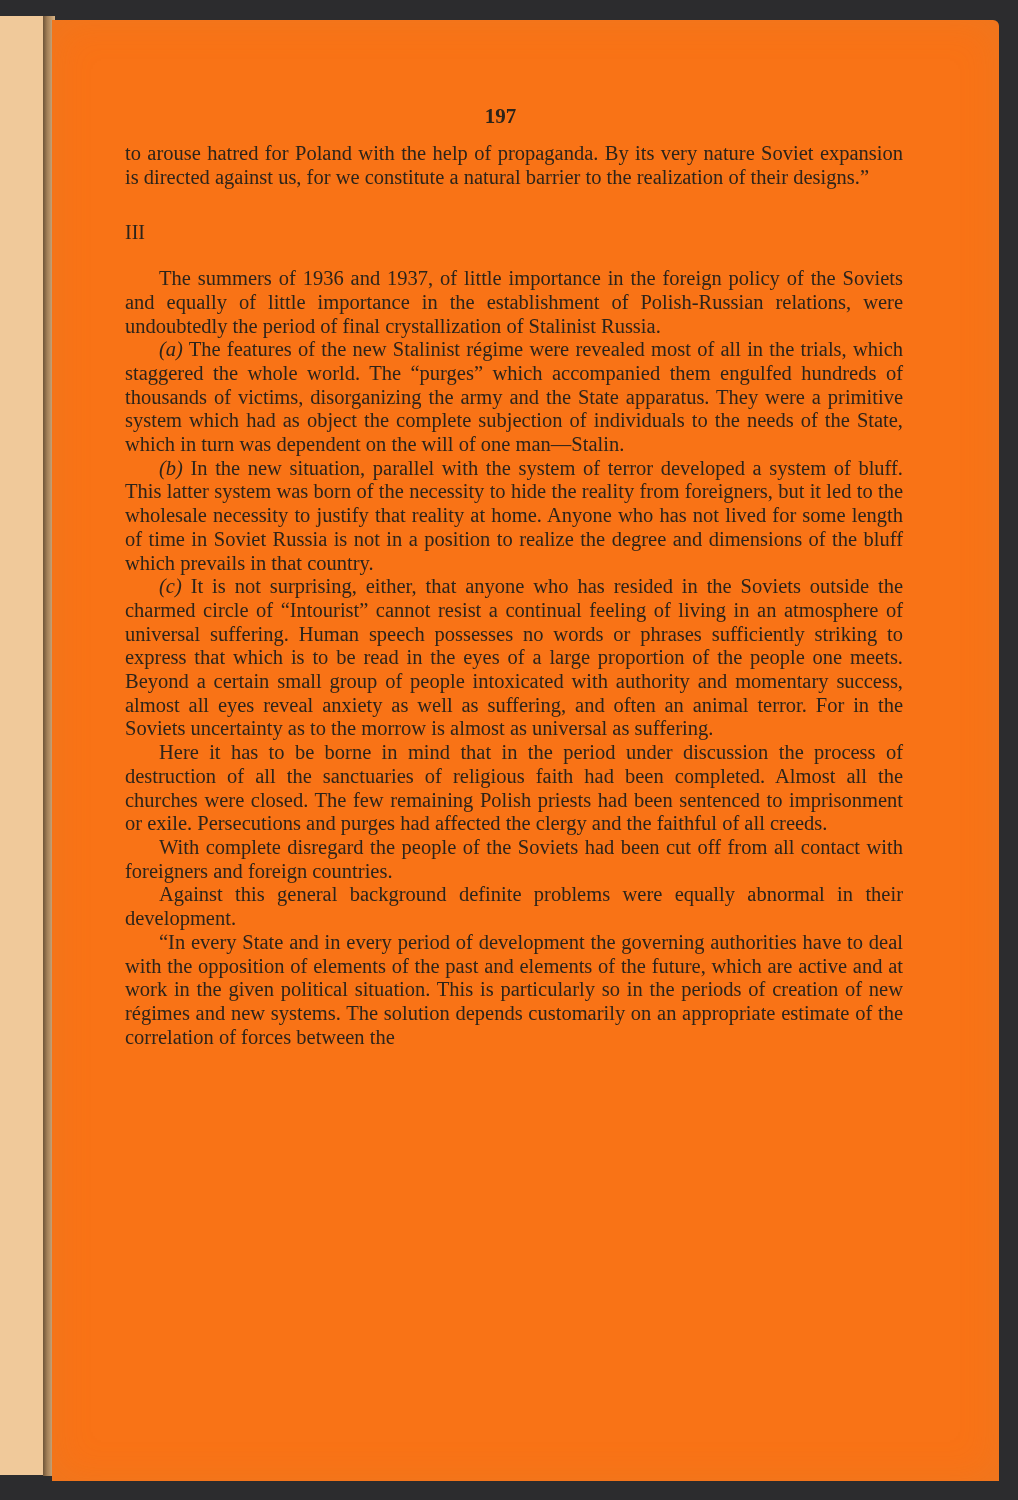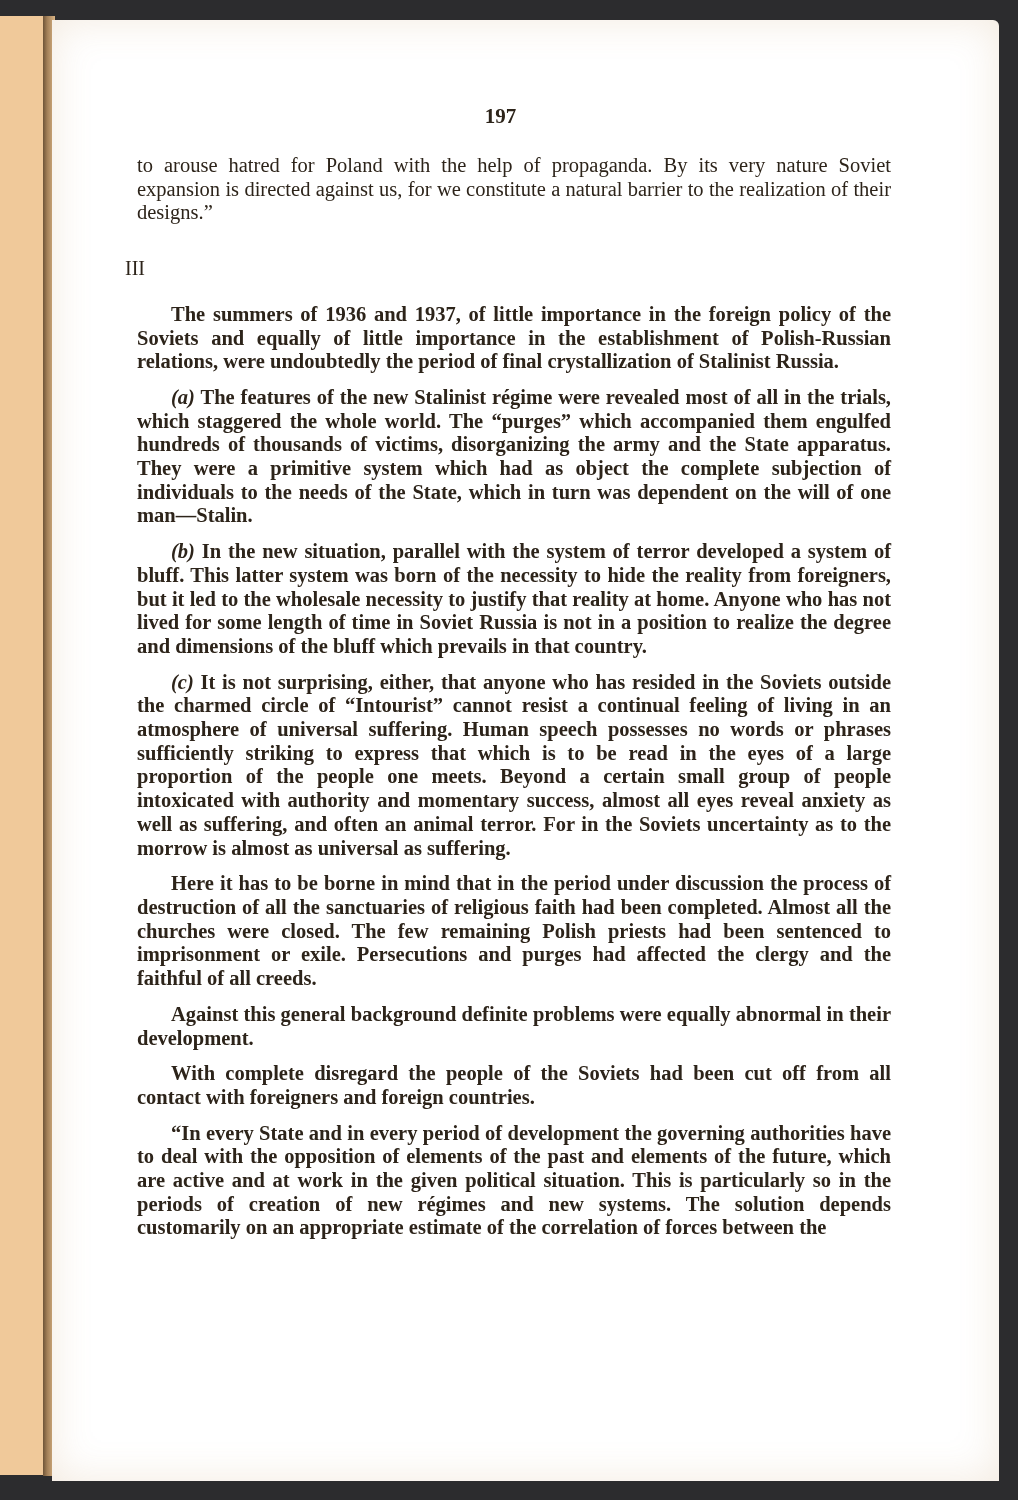"197" .page { background: #ffffff -> #f97316 }
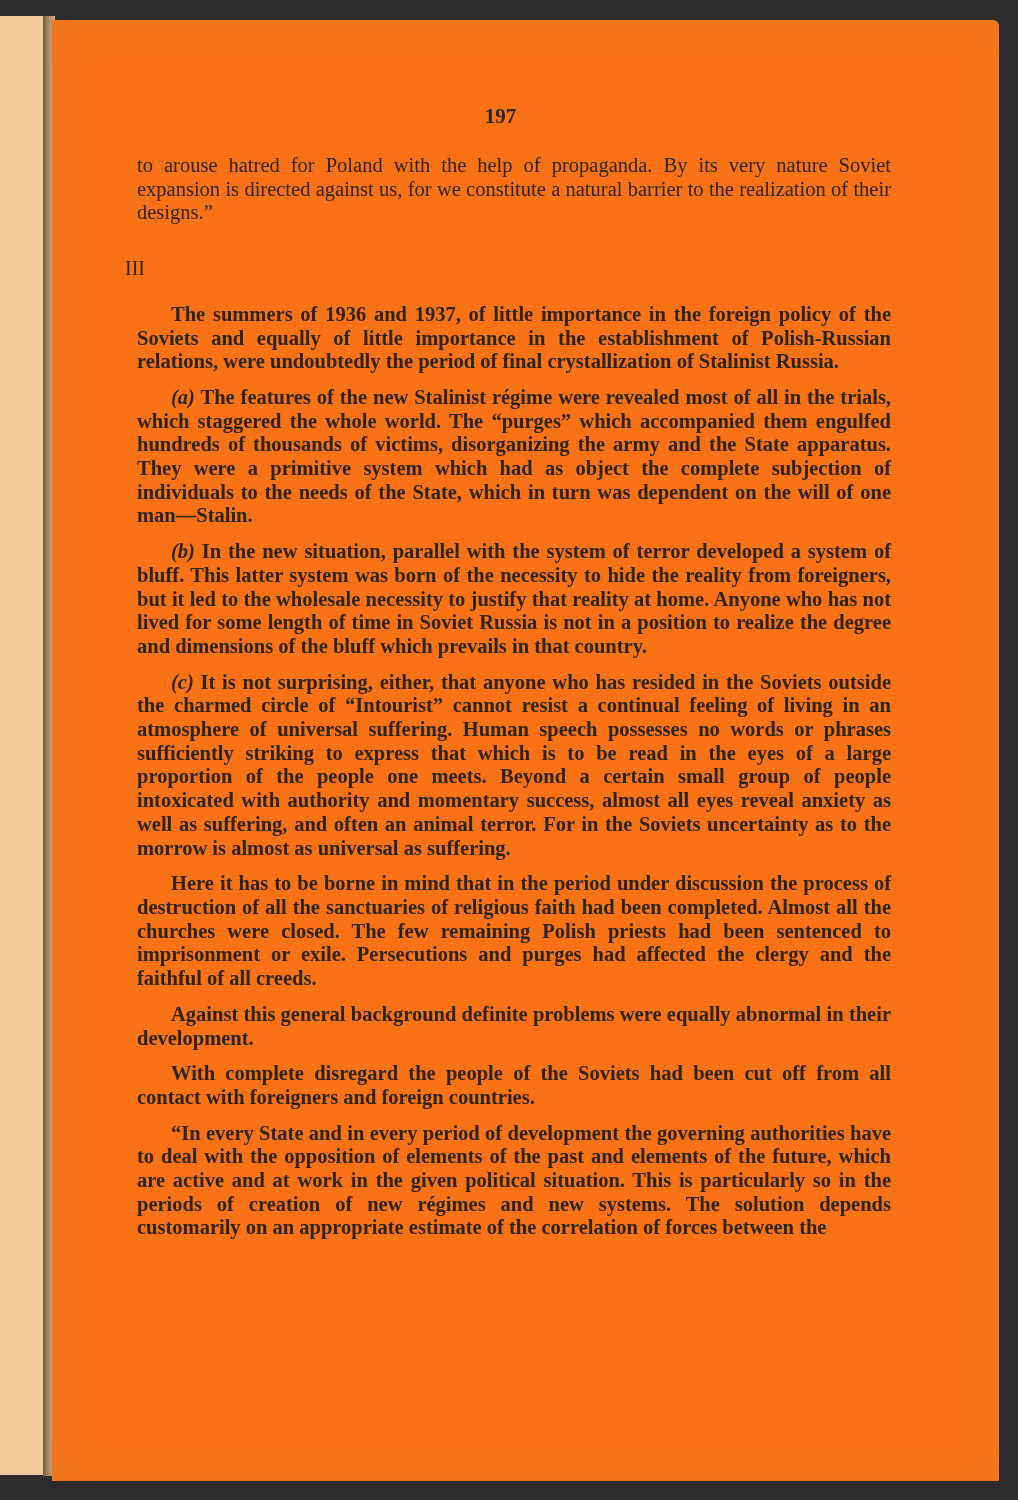"to arouse hatred for Poland" .text p { margin: 12px -> 0 }
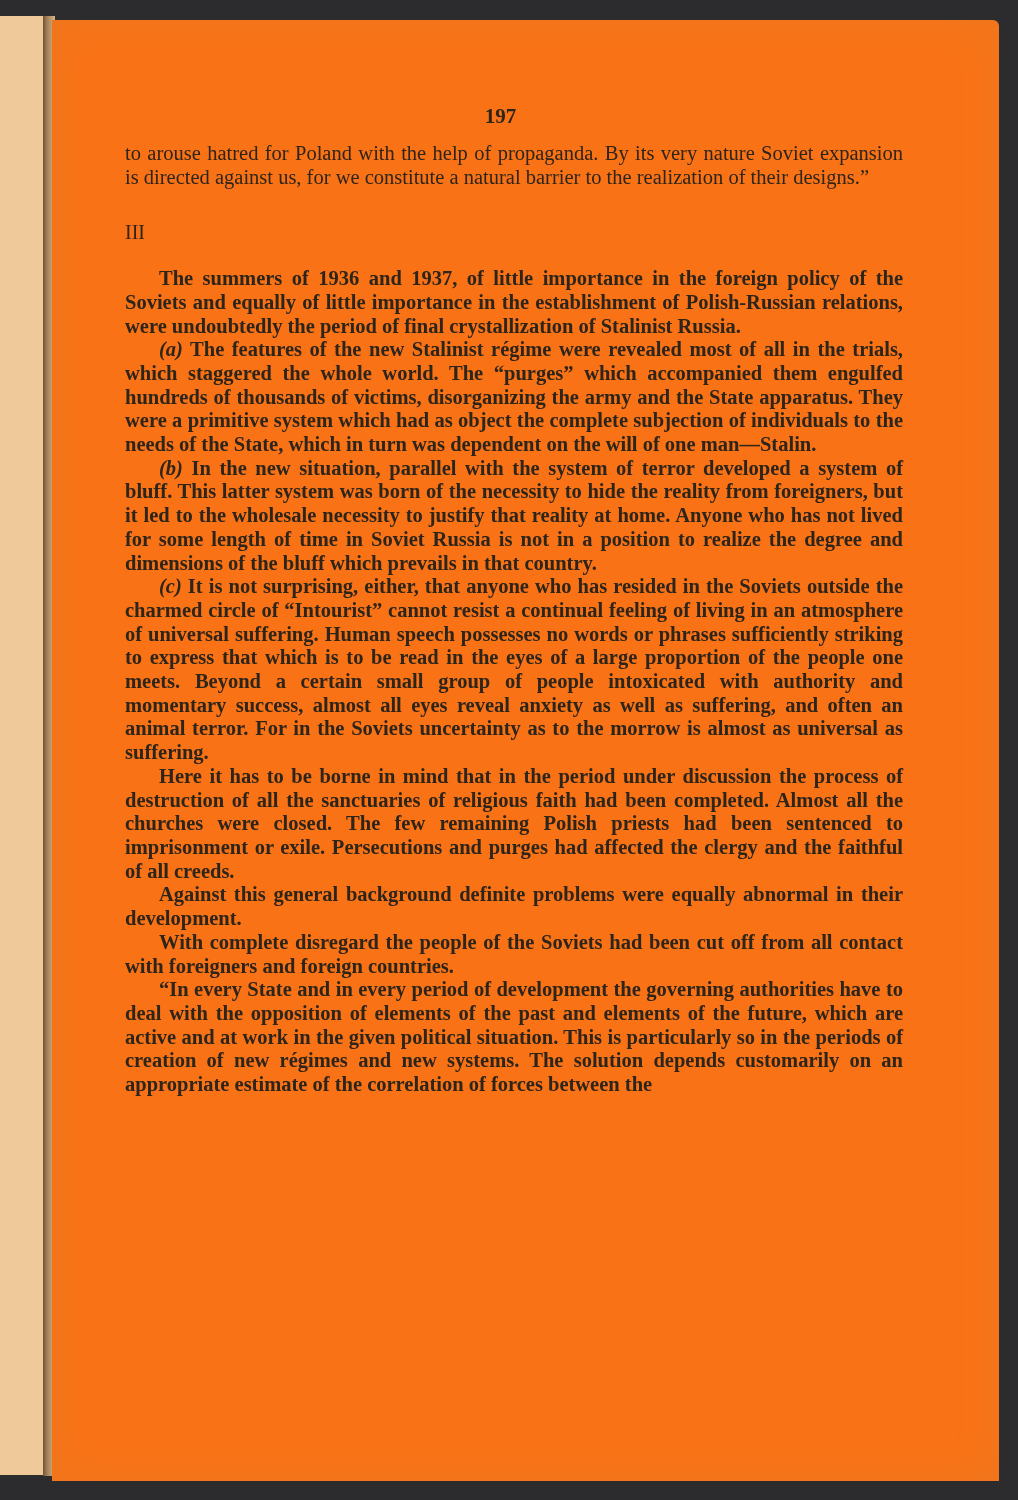"The summers of 1936 and" .indent { font-weight: bold -> none }
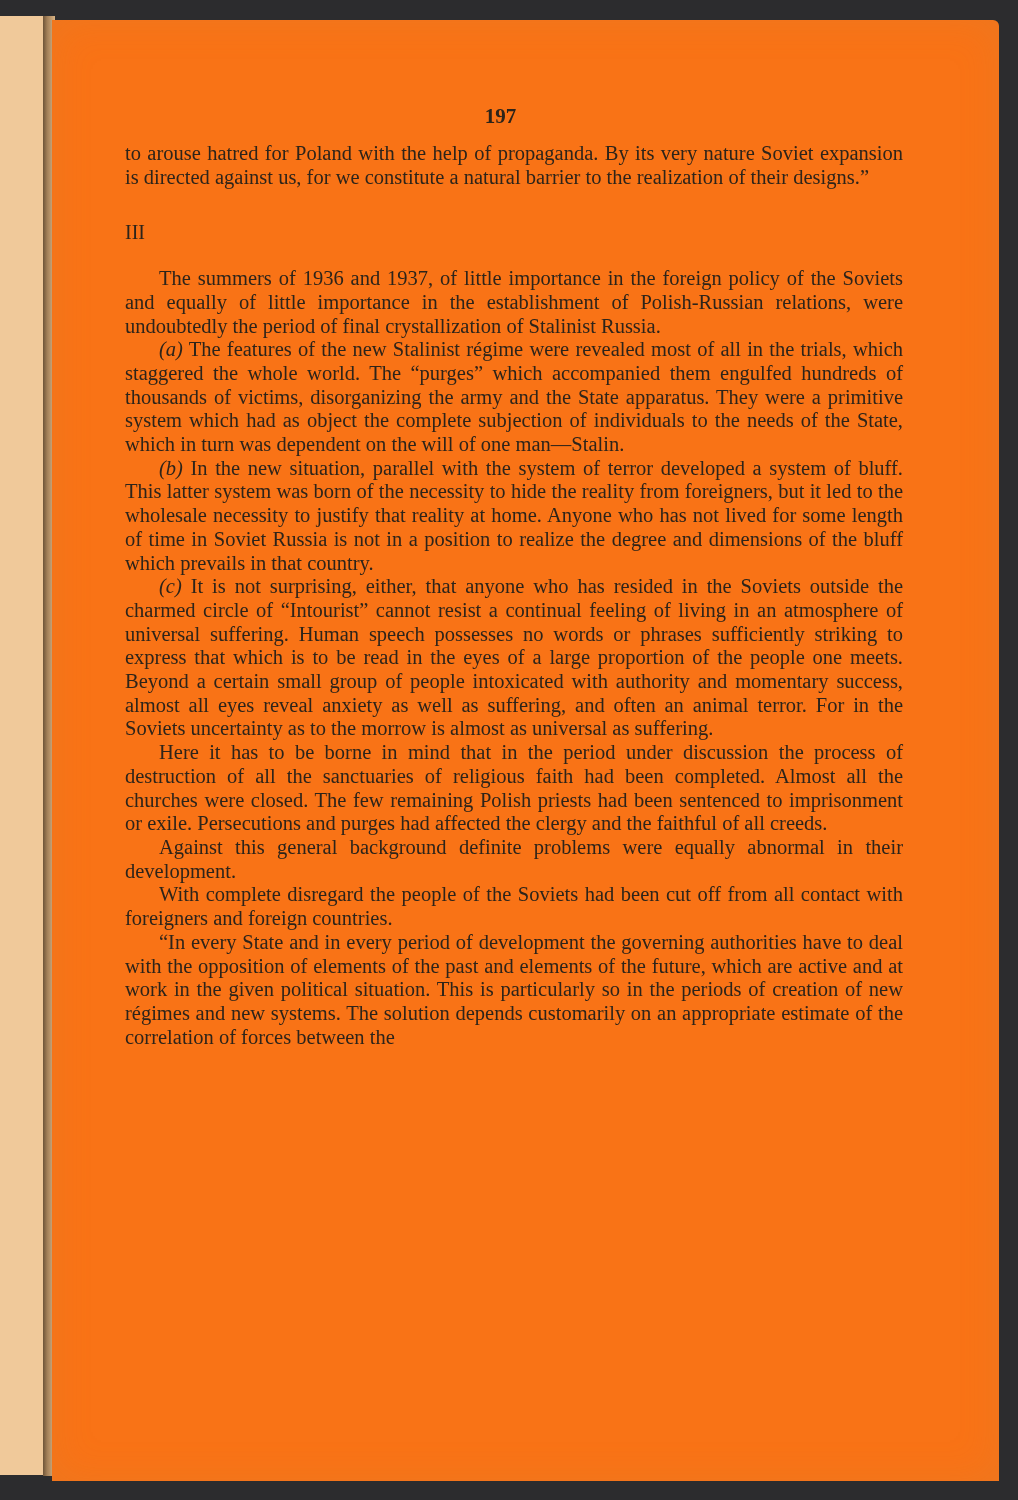"Against this general background definite" p.indent { order: before "With complete disregard the people" -> after "With complete disregard the people" }
